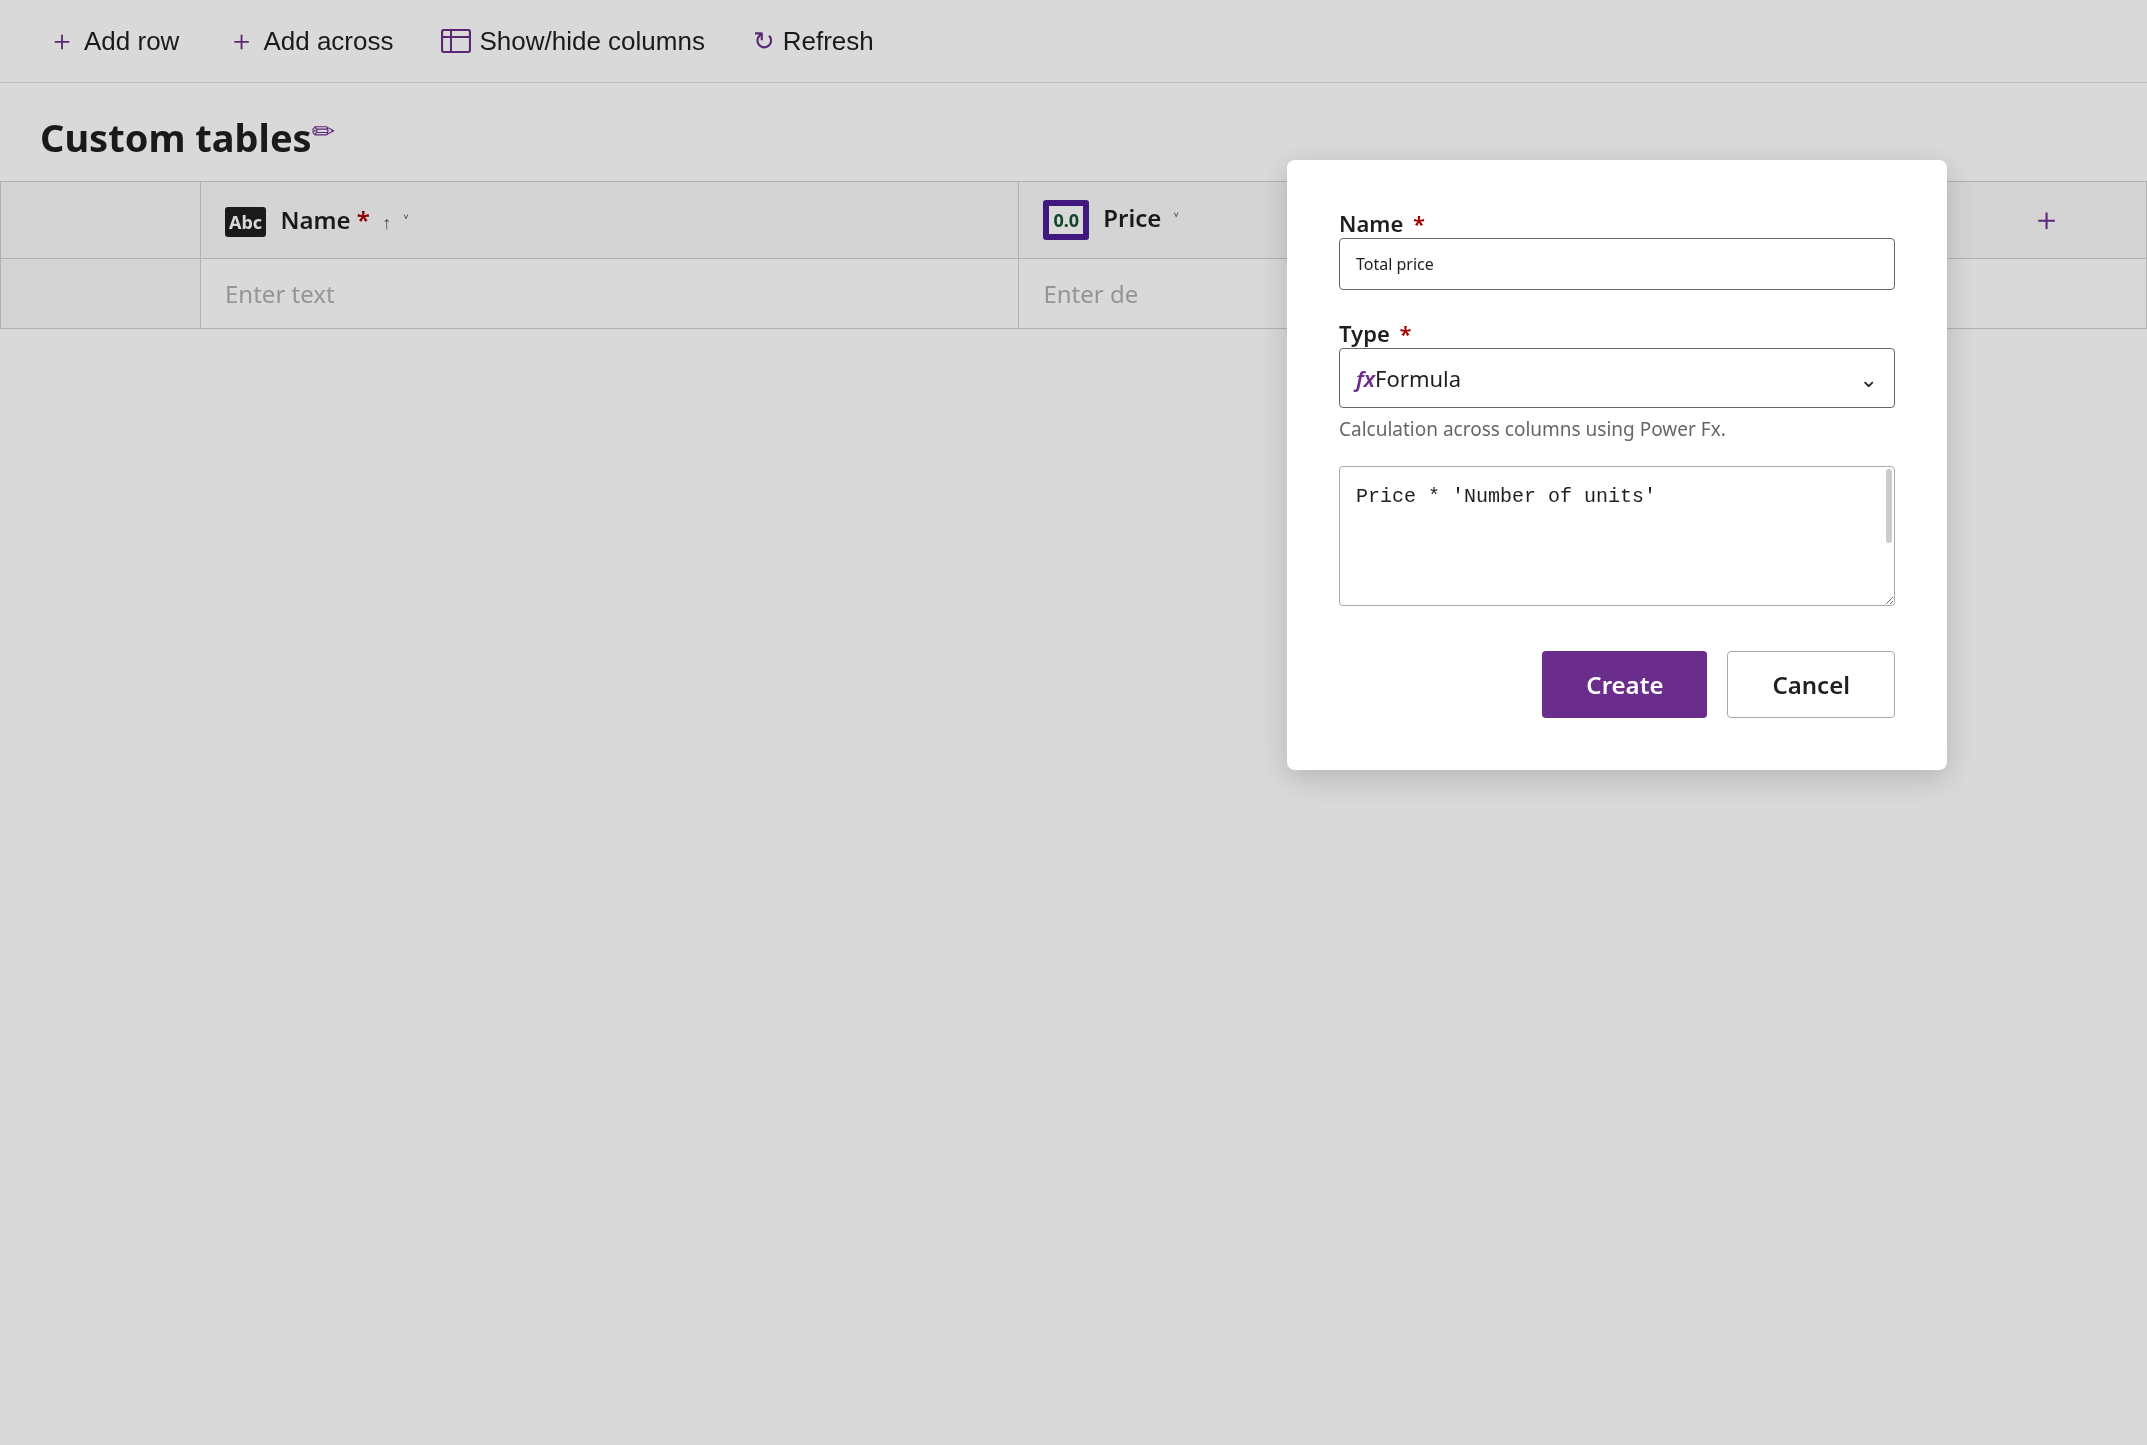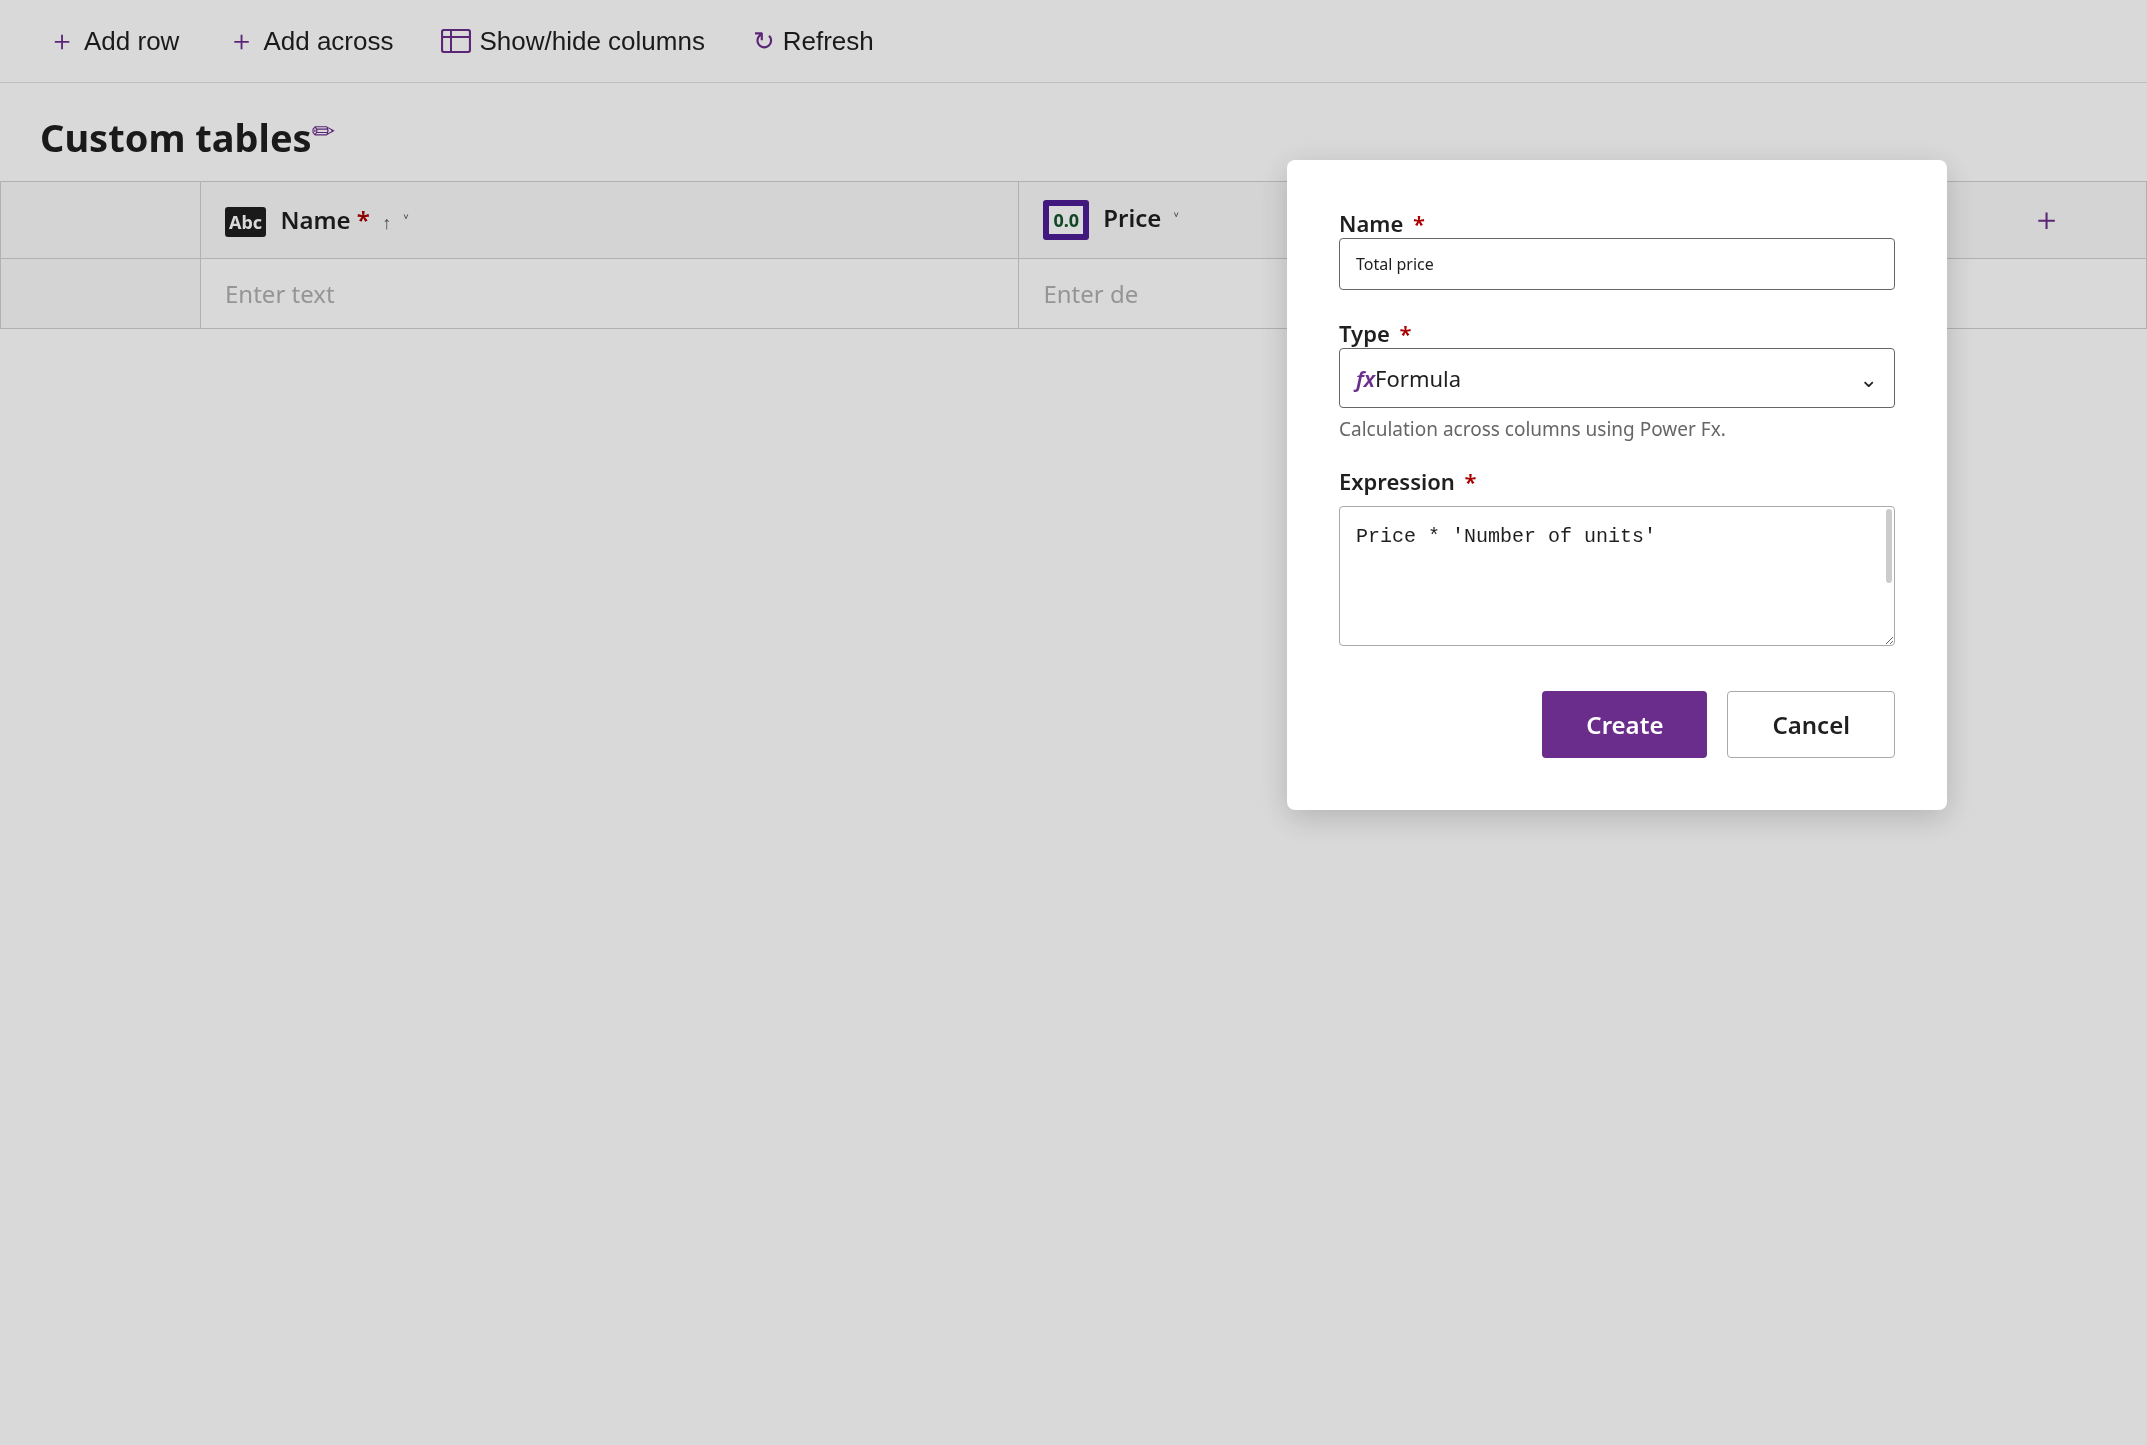"Expression *" div.expr-label { html: <div> <span>Expression</span><span> *</span> </div> -> none }
